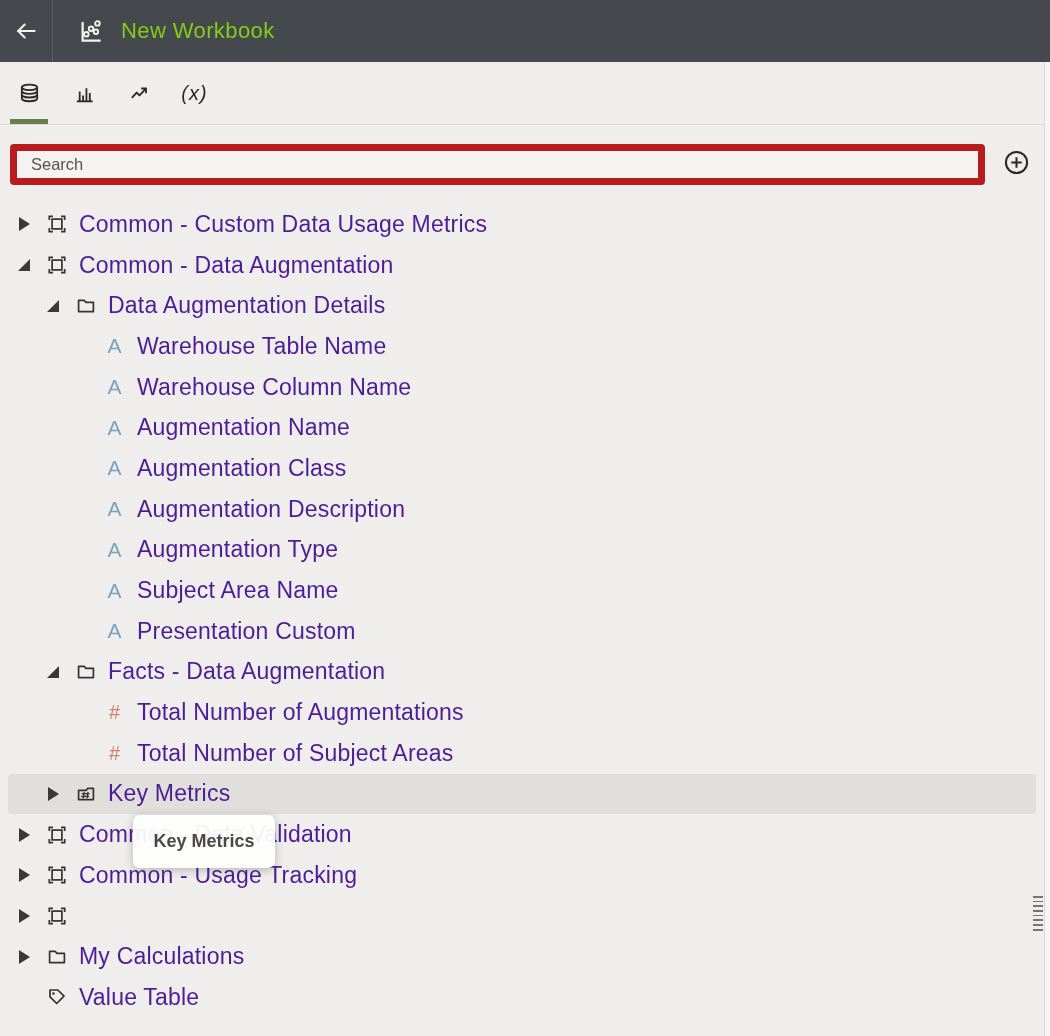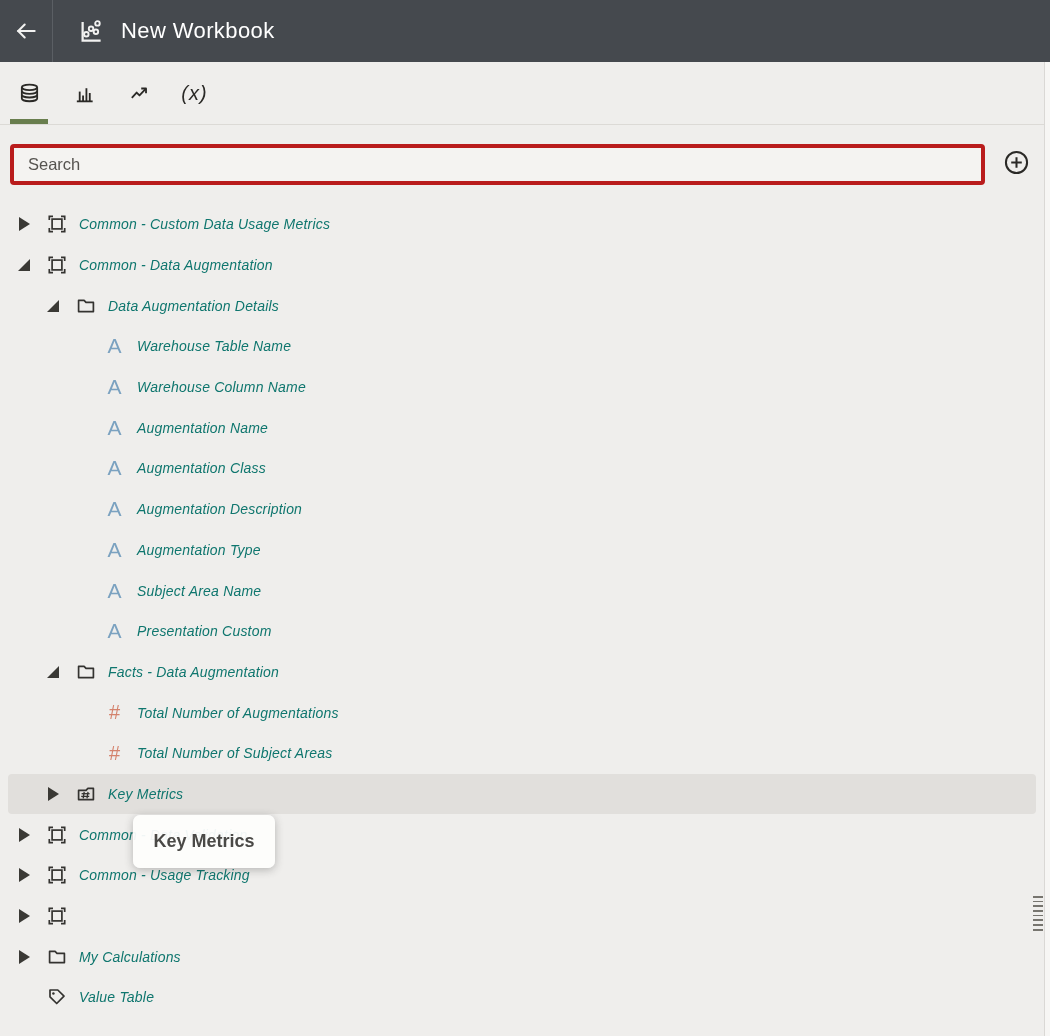"New Workbook" .page-title { color: #ffffff -> #84cc16 }
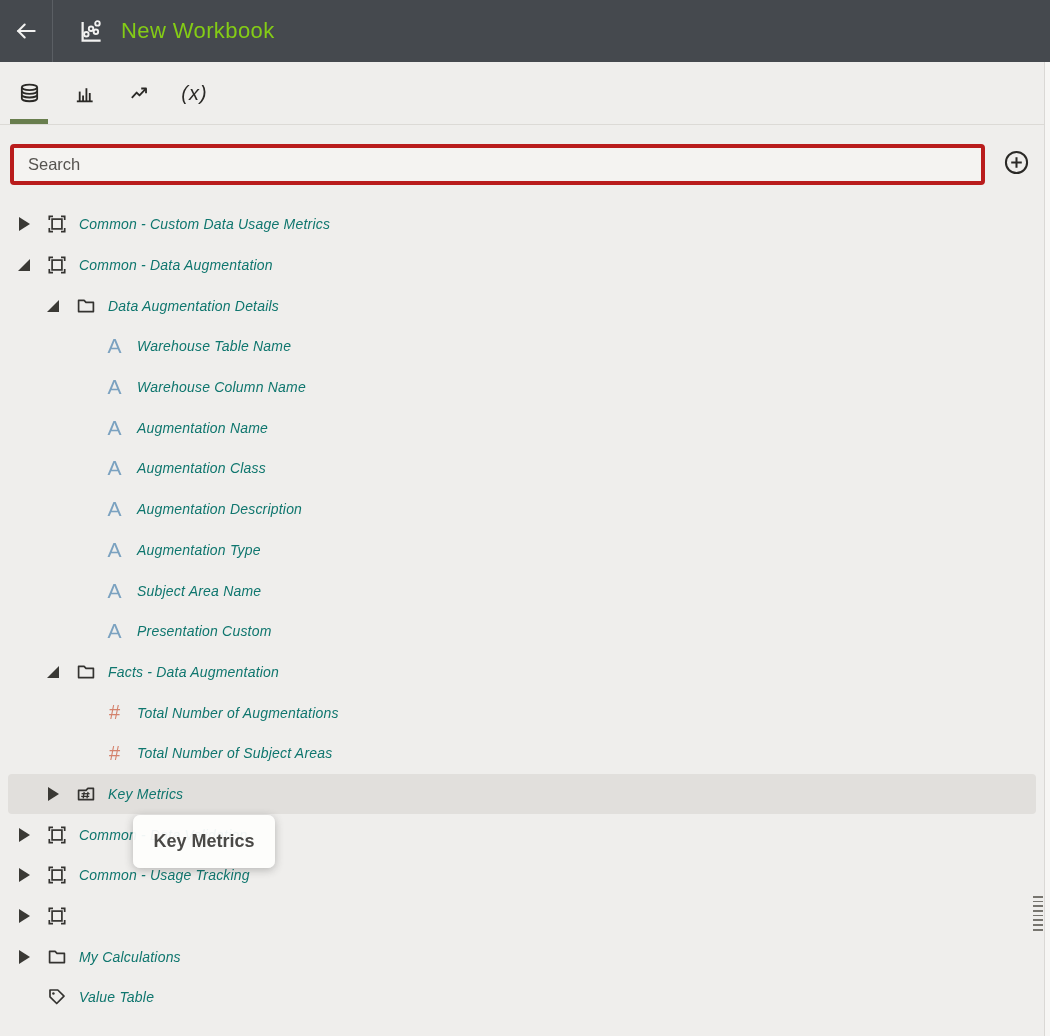"Search" .search-input { border: 4px solid #b91c1c -> 7px solid #b91c1c }
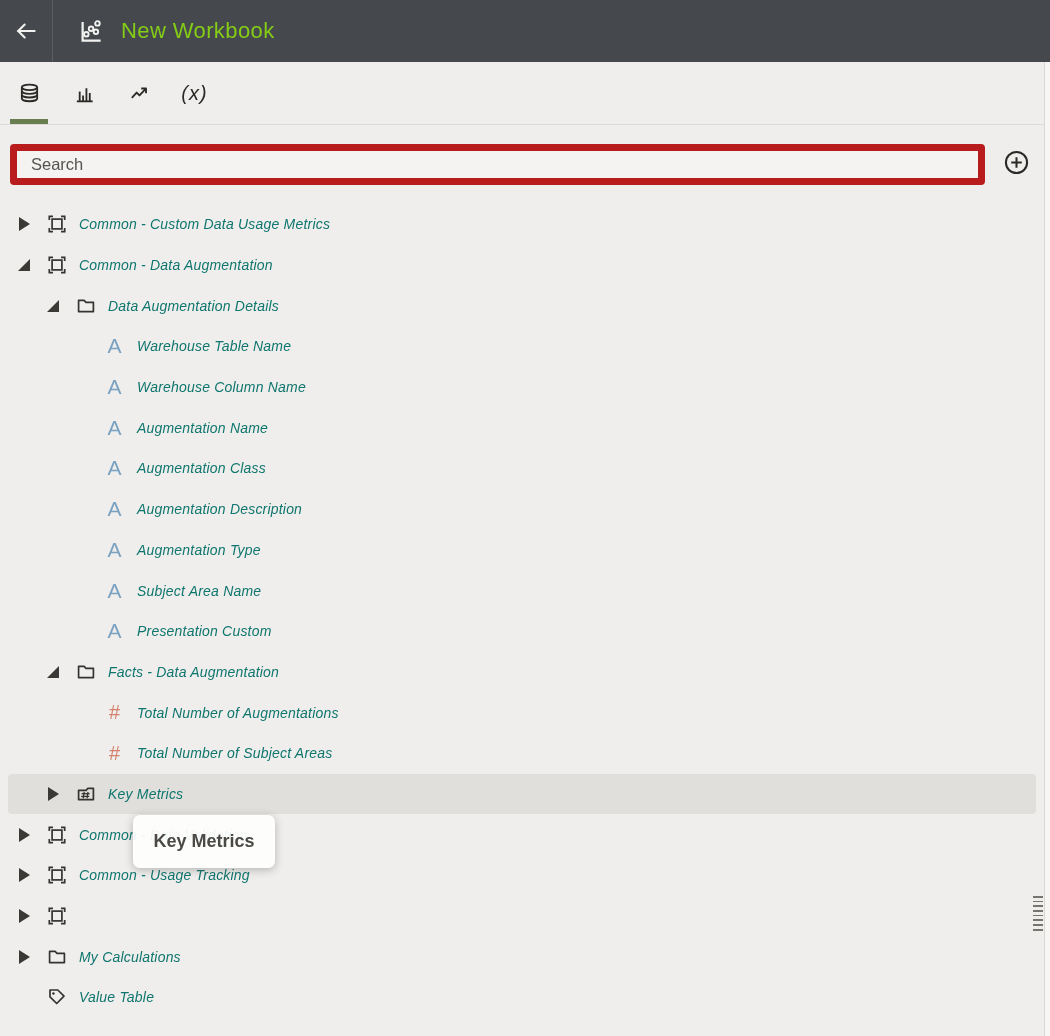"Common - Custom Data Usage" .lbl { color: #0f766e -> #4c1d95; font-size: 14px -> 23px; font-style: italic -> none }
